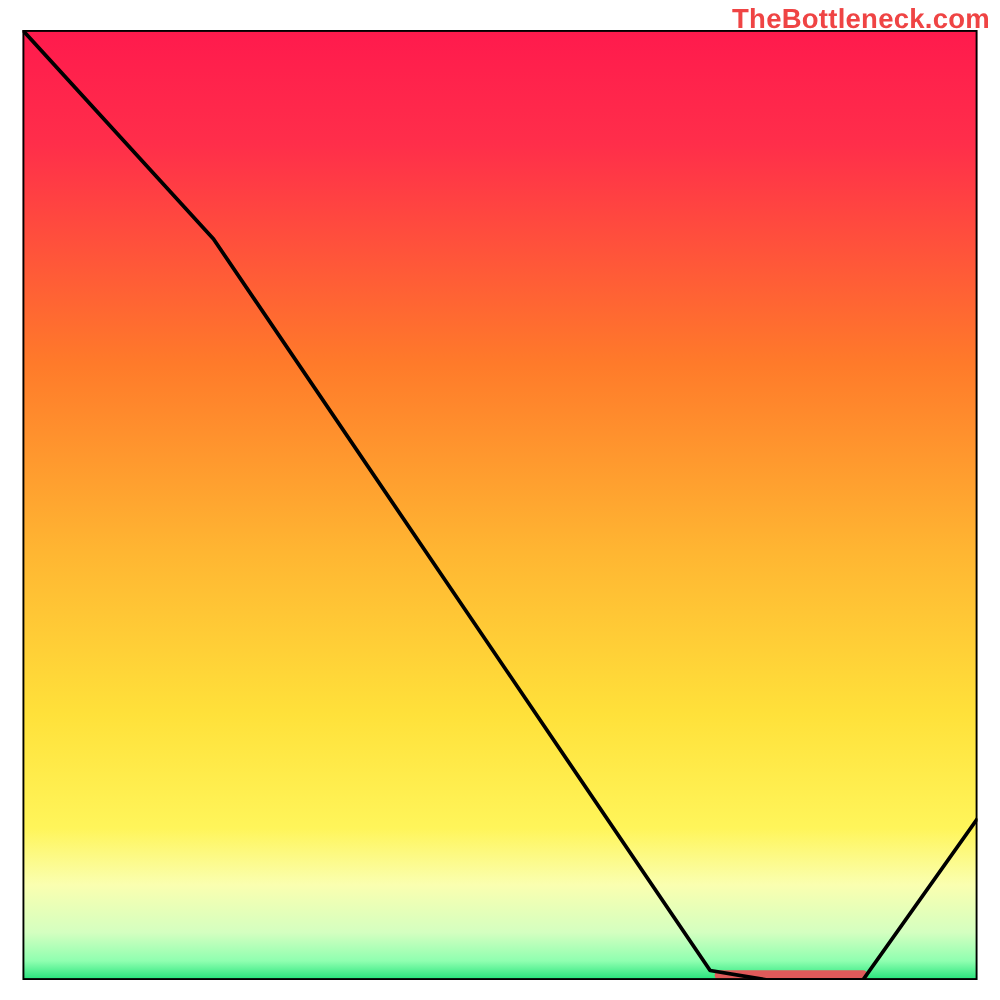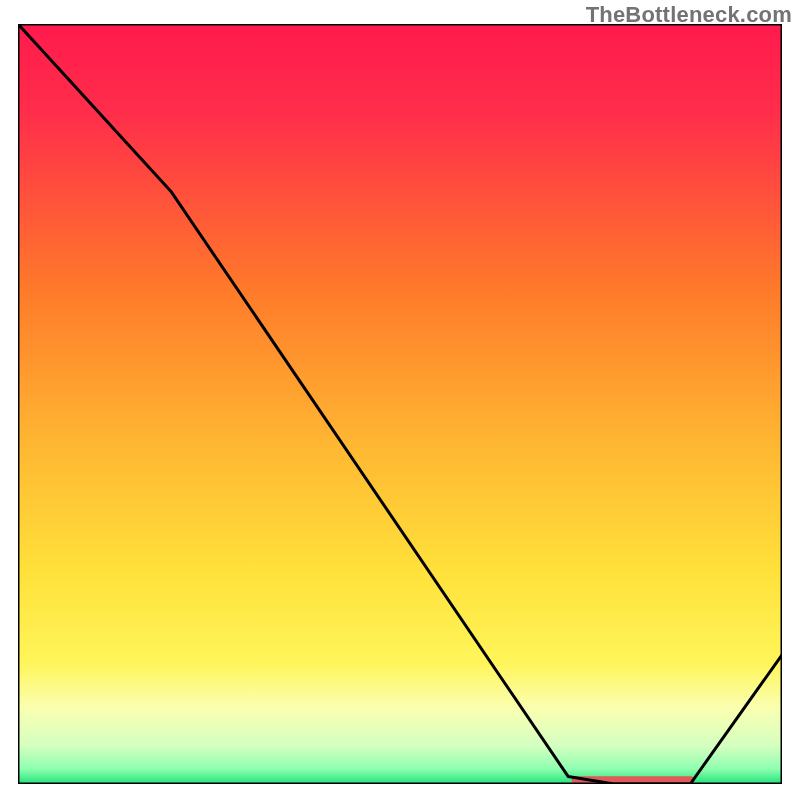"TheBottleneck.com" .watermark { color: #737373 -> #ef4444 }
